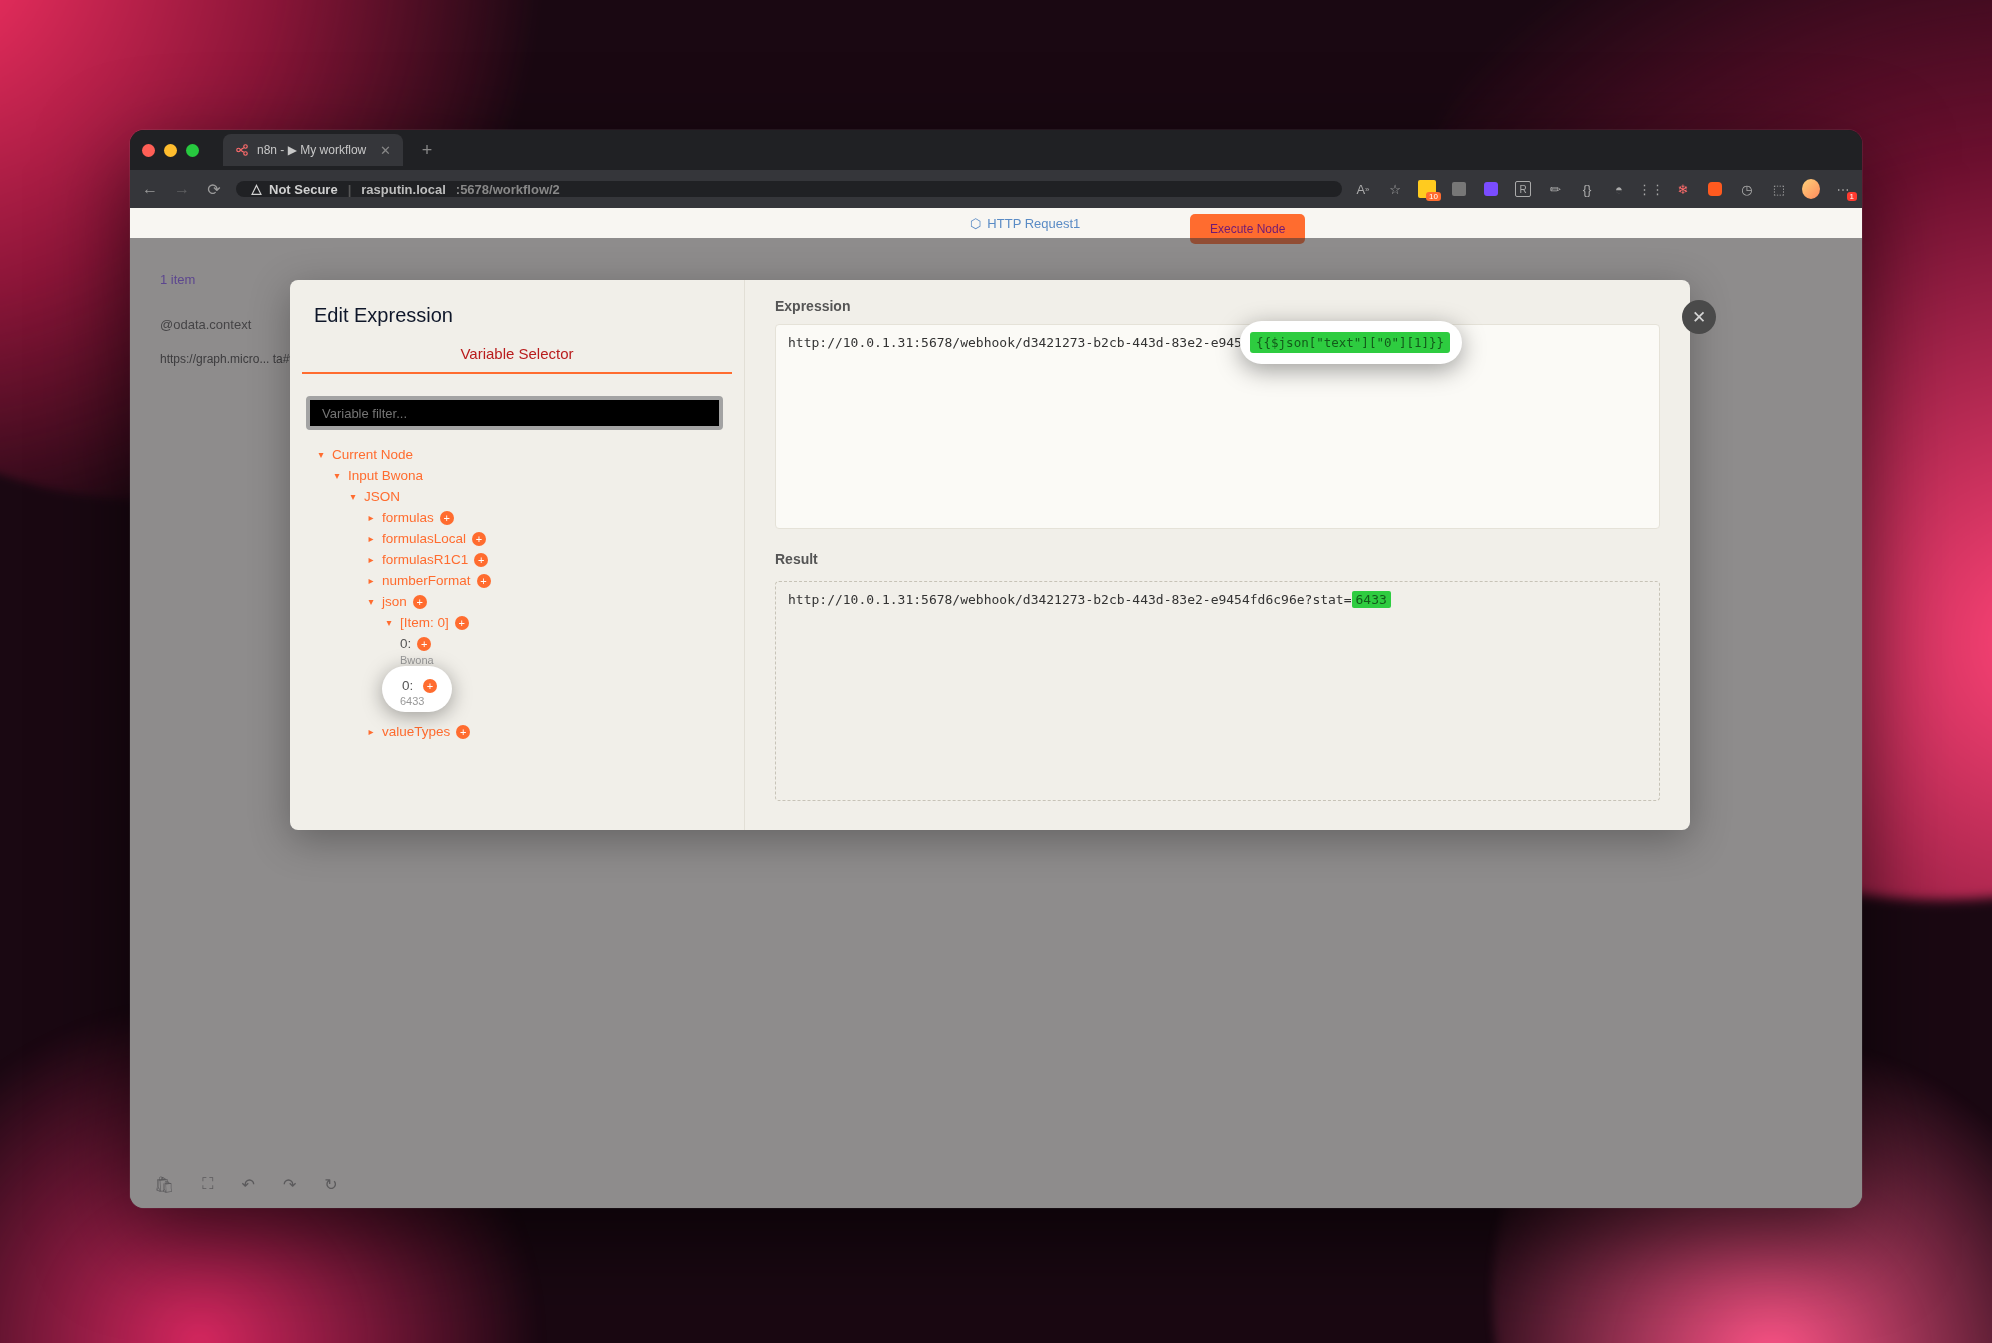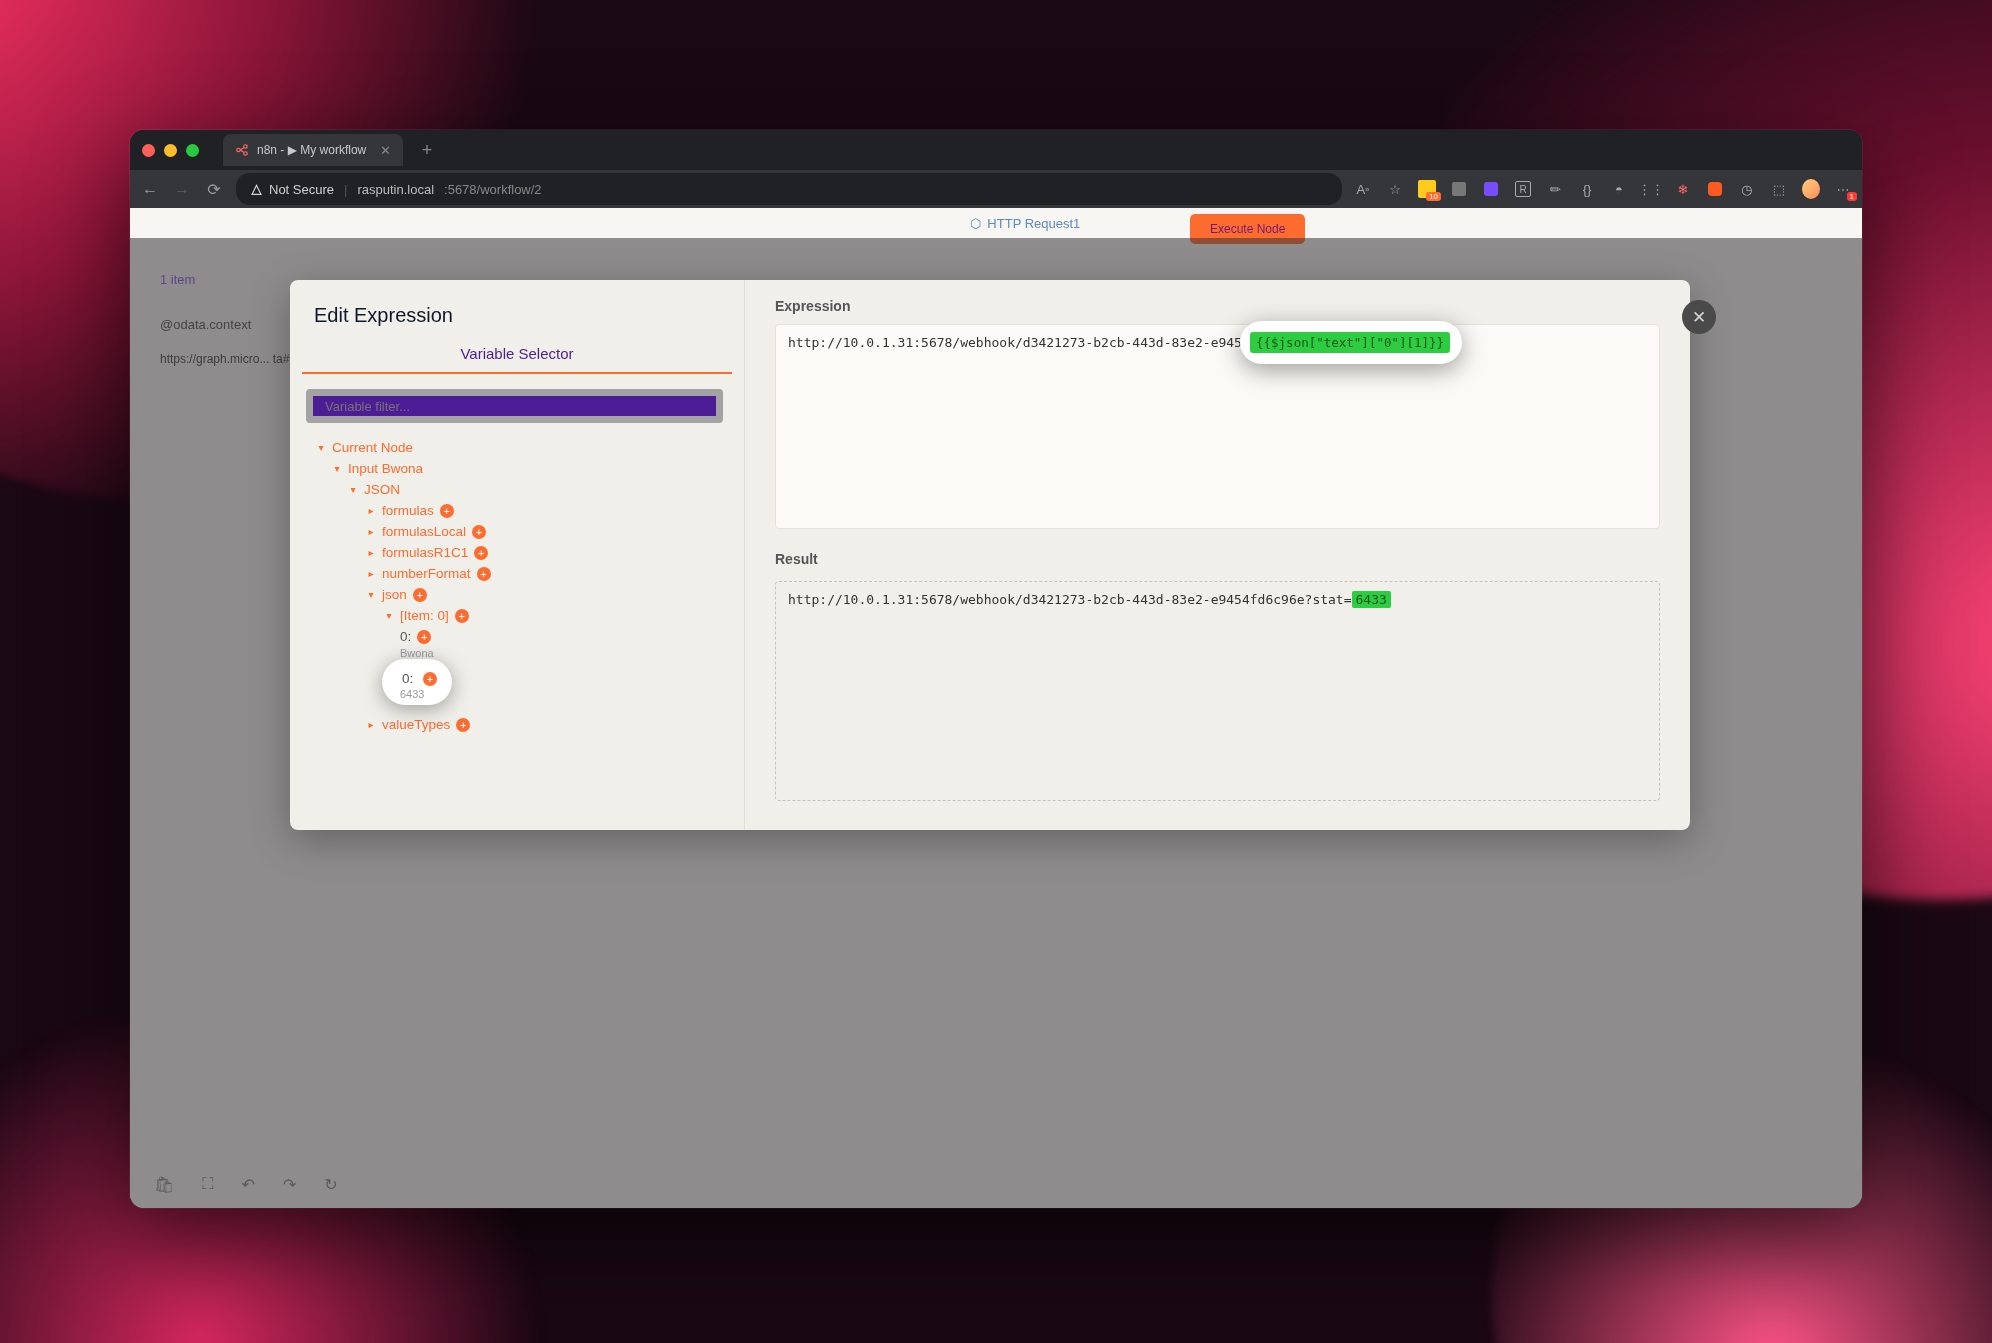"Not Secure" .addrfield { font-weight: none -> bold; height: 32px -> 16px }
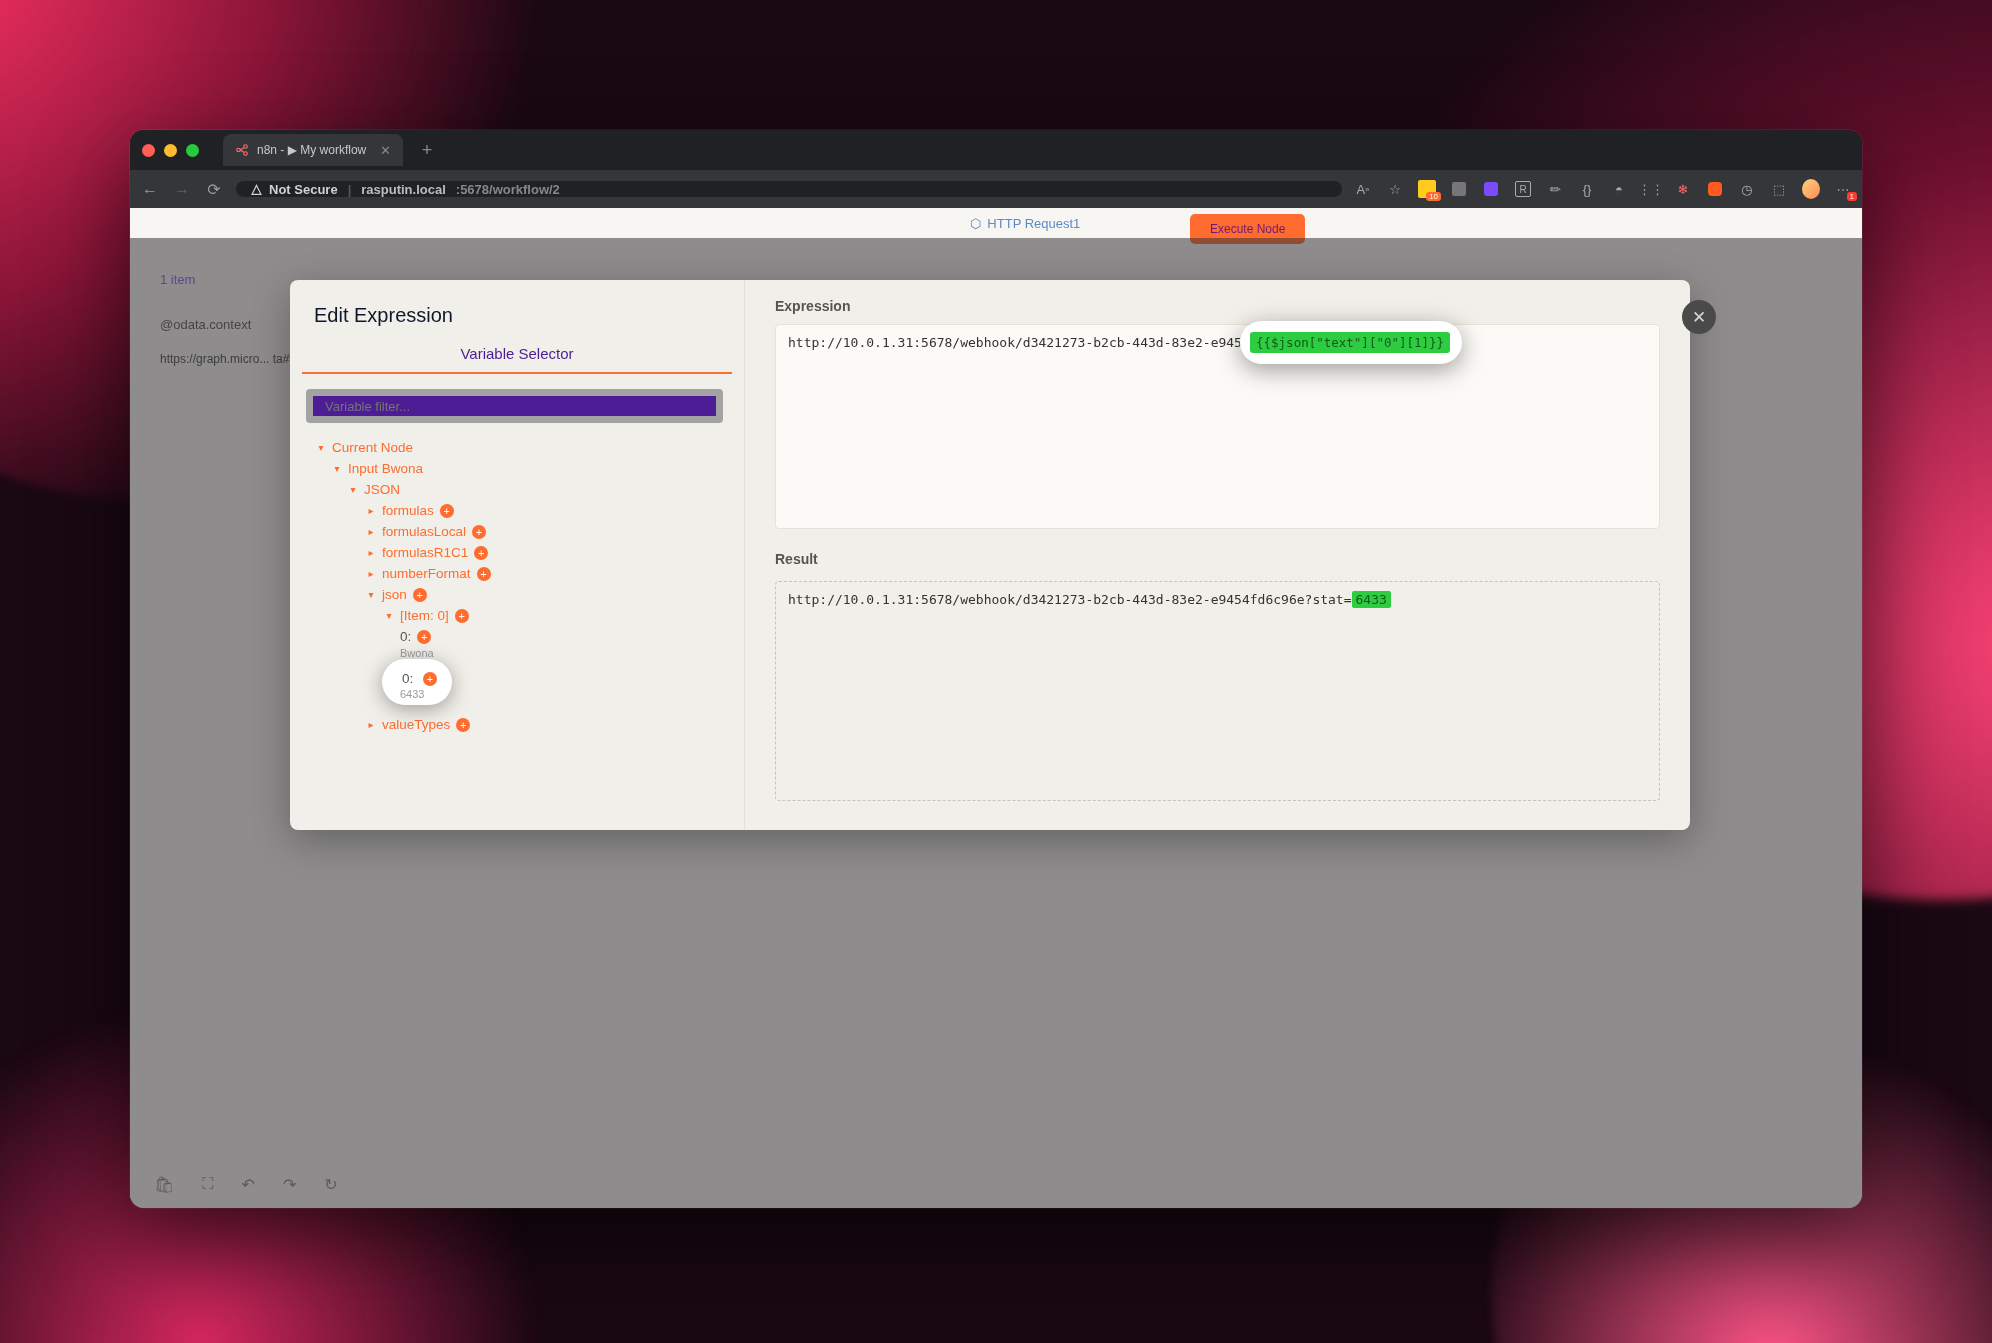"Variable Selector" .vsel-tab { color: #4c1d95 -> #b91c1c }
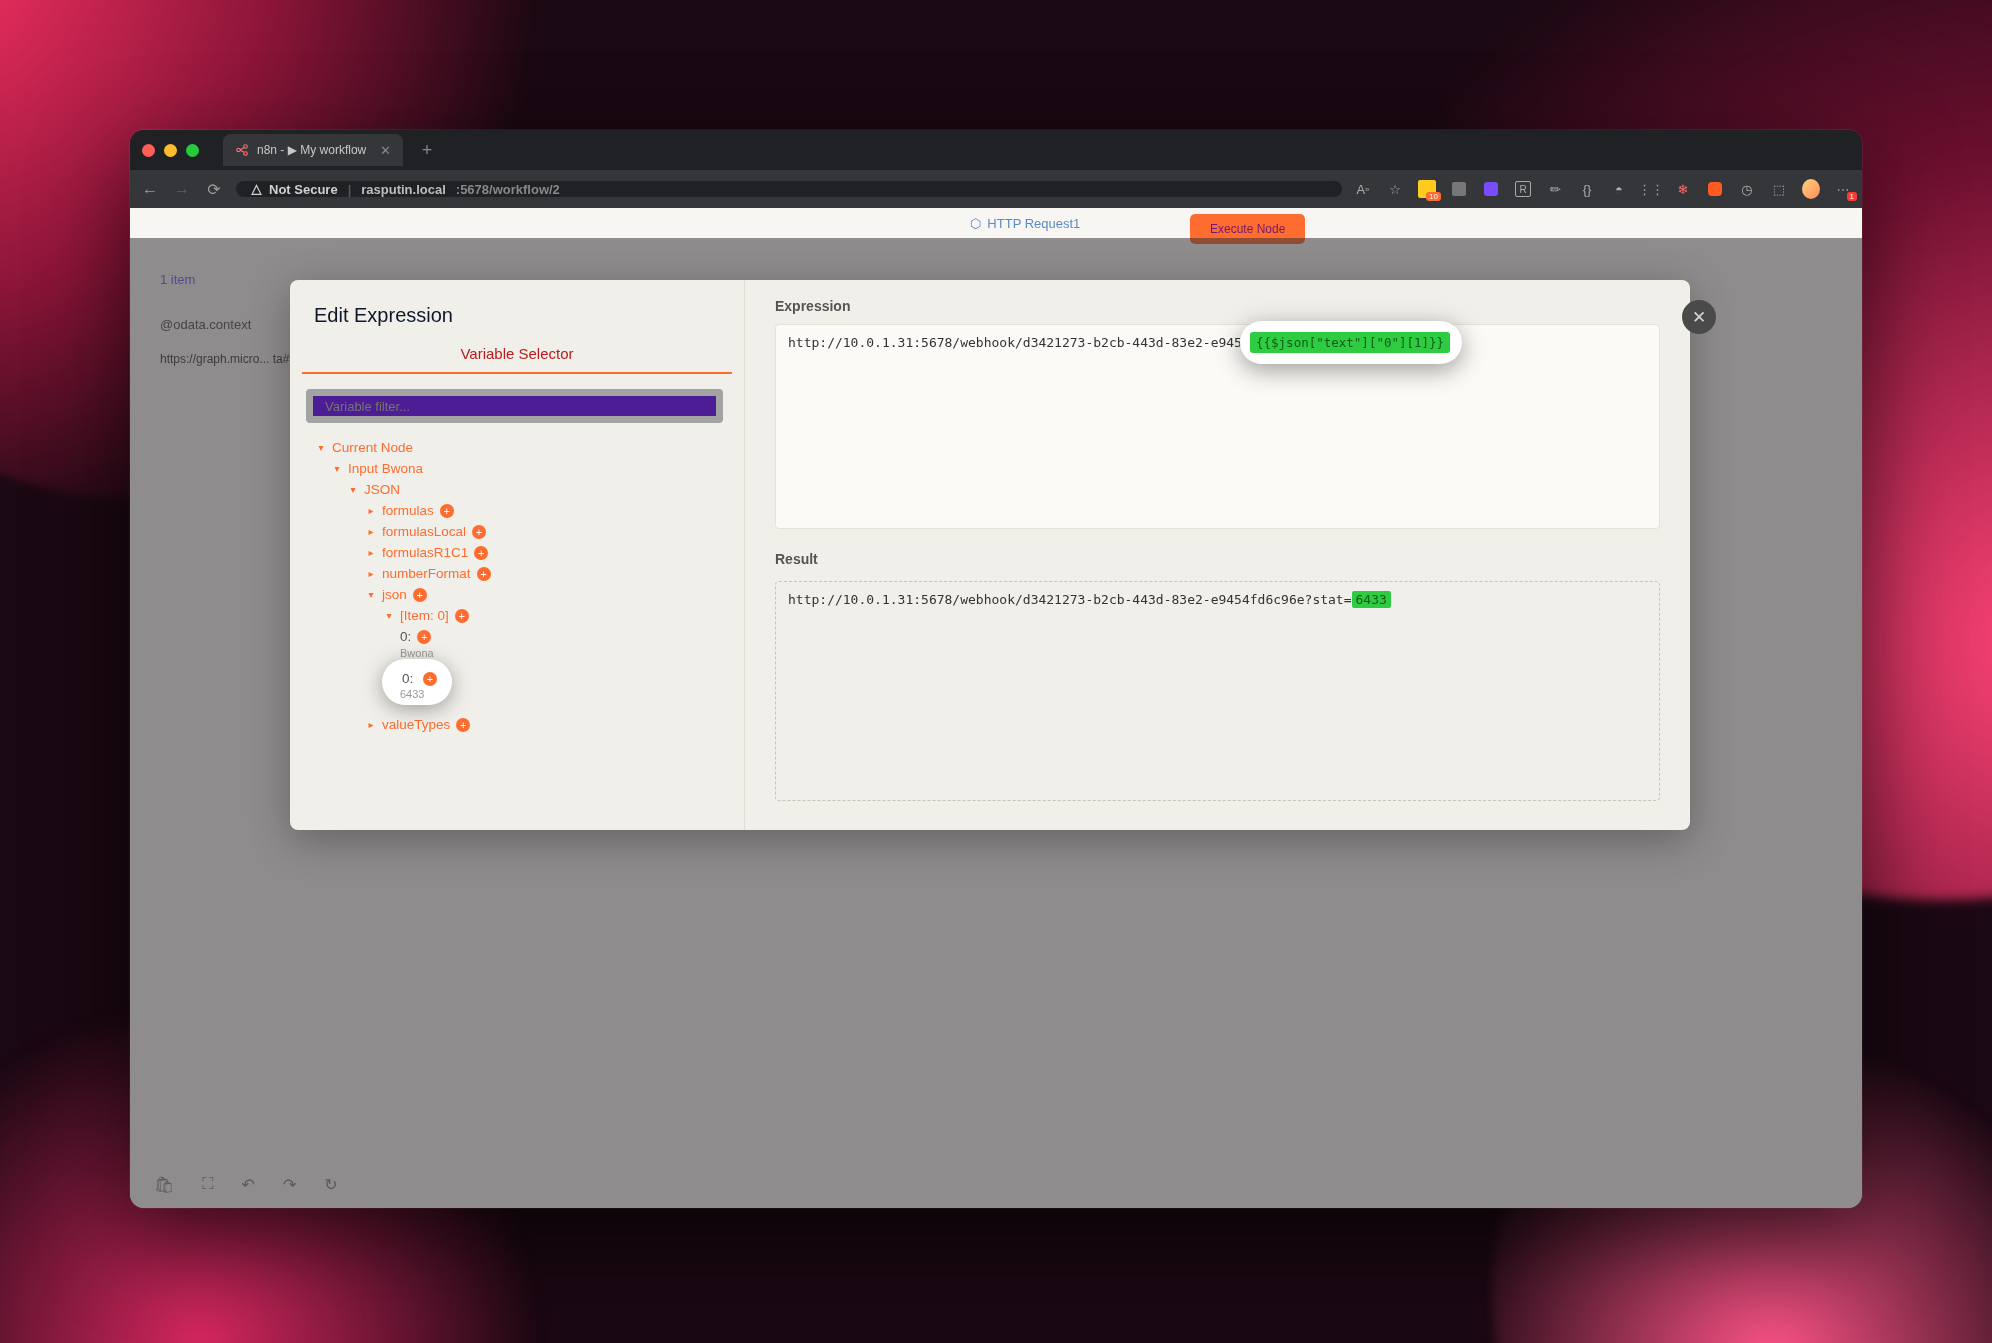"Variable filter..." .filter-input { background: #4c1d95 -> #000000; border: 7px solid #a3a3a3 -> 4px solid #a3a3a3; margin: 1px 0 14px 4px -> 8px 0 14px 4px }
